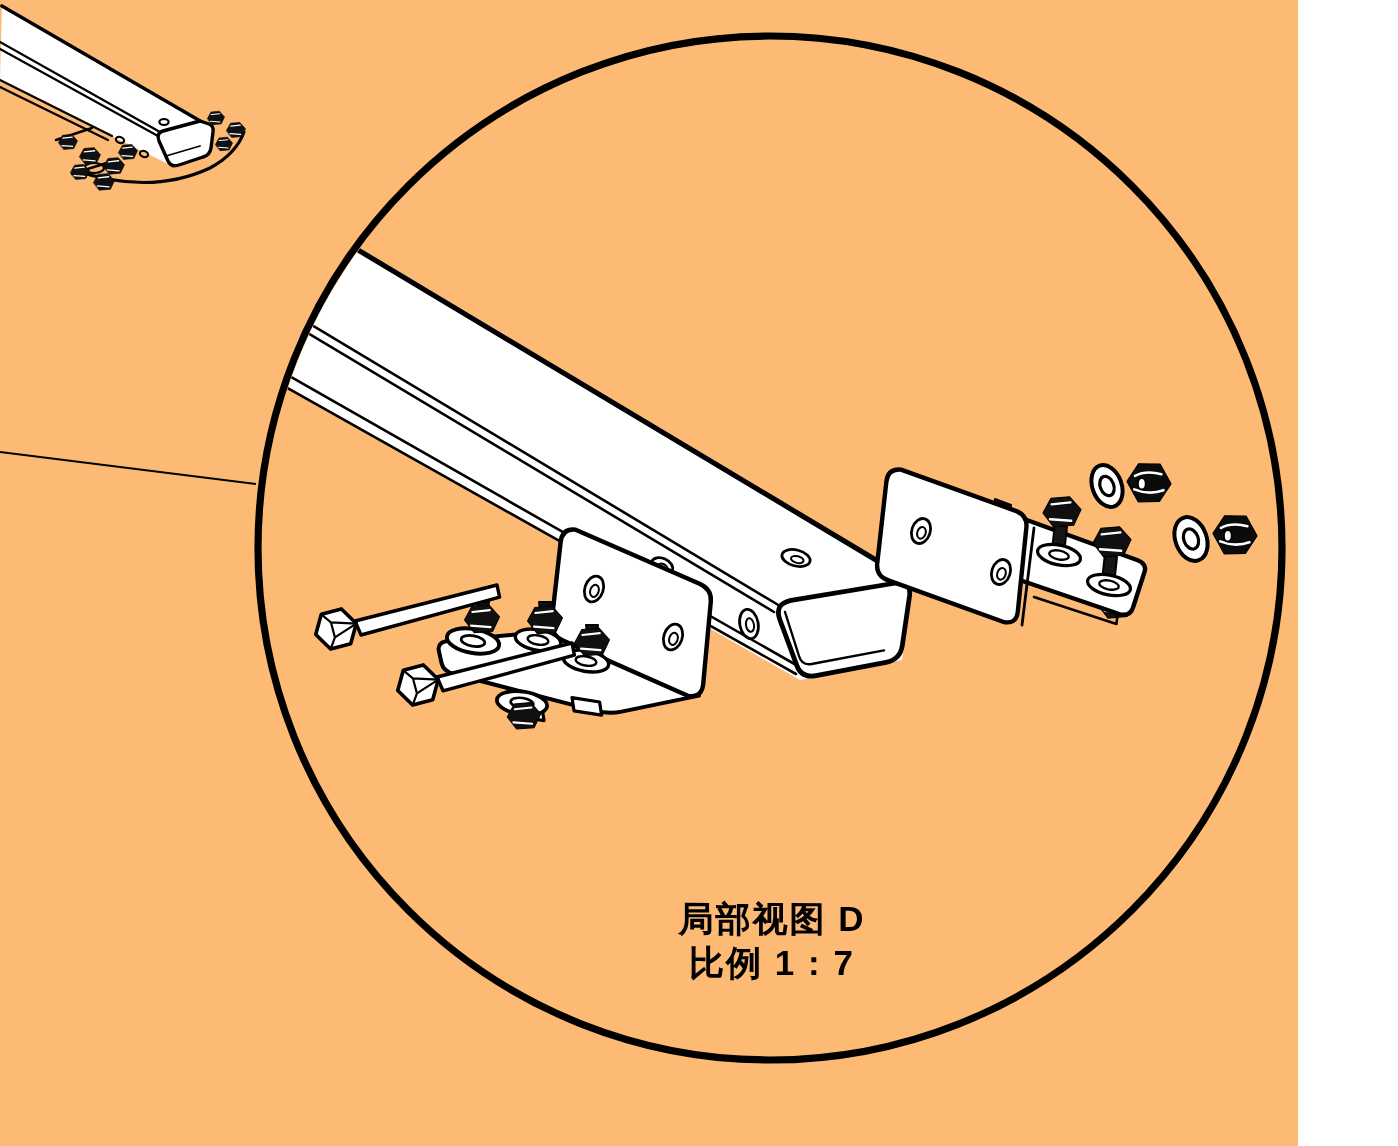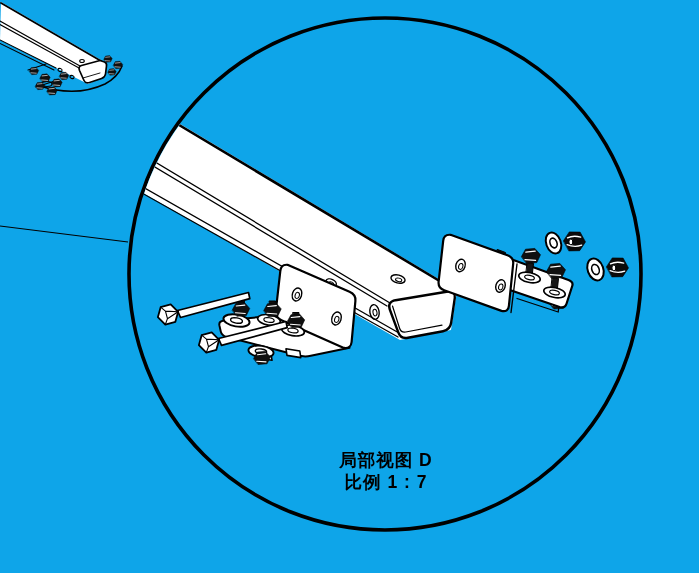"局部视图 D" .stage { background: #0ea5e9 -> #fdba74; width: 699px -> 649px }
